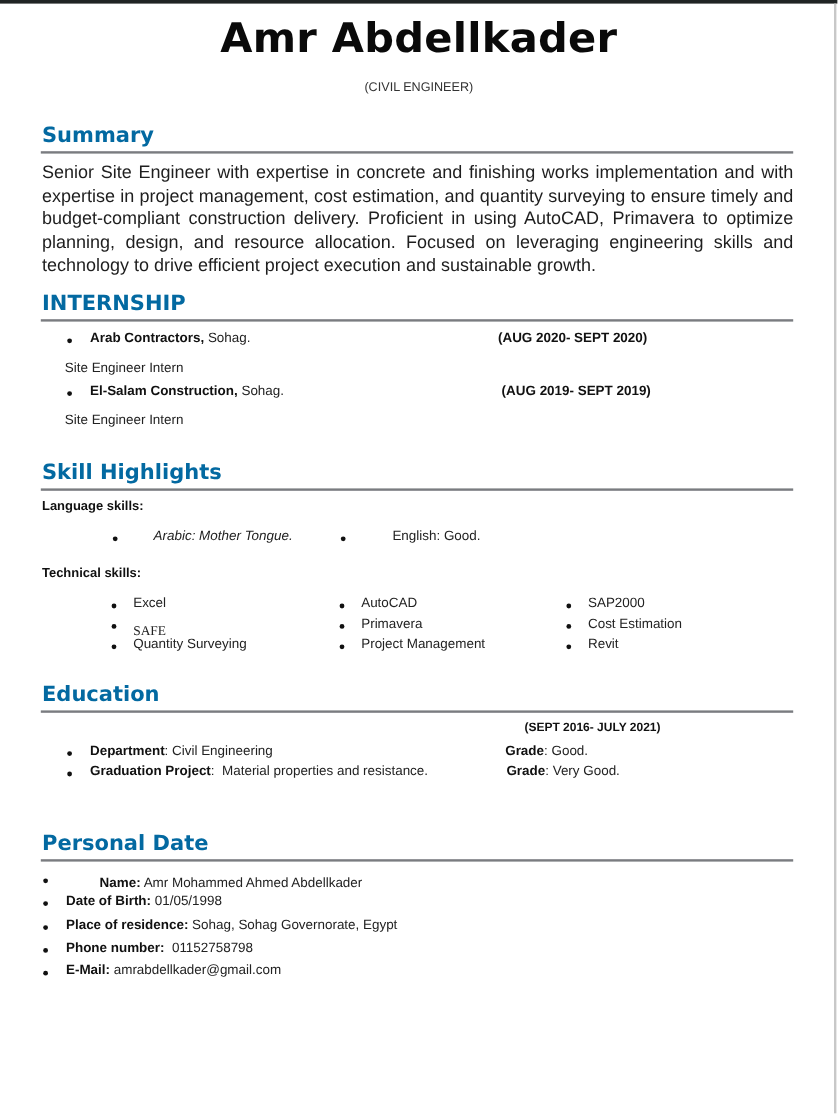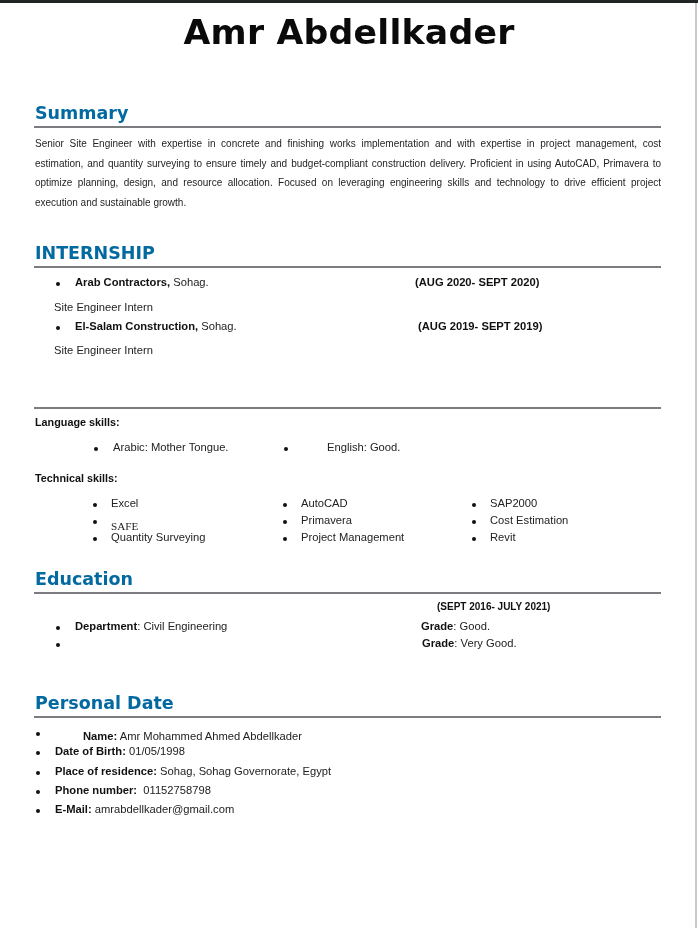"(CIVIL ENGINEER)" div.subtitle { html: none -> <div>(CIVIL ENGINEER)</div> }
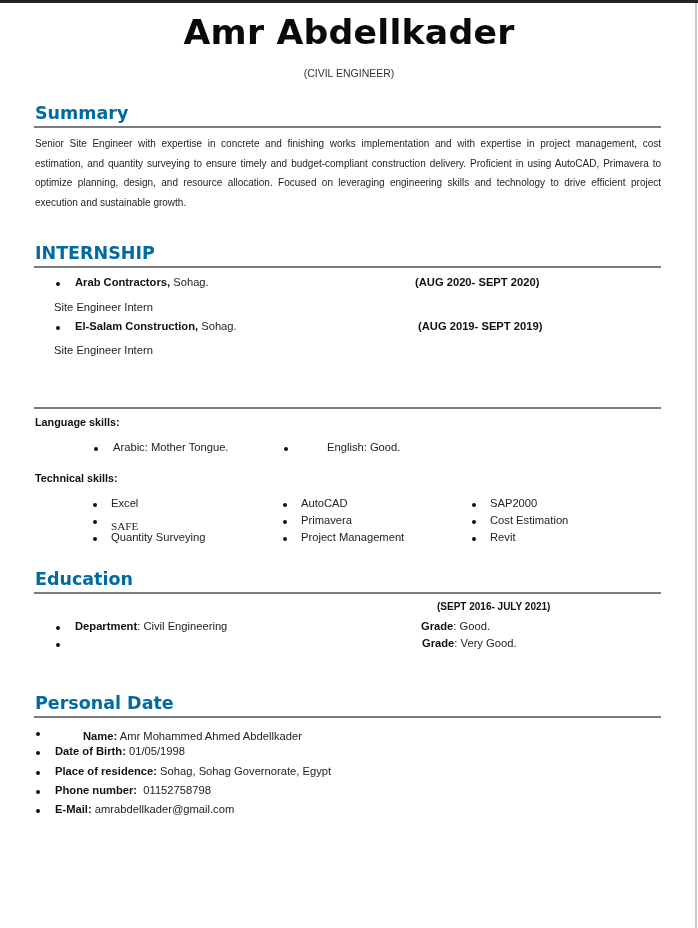"Senior Site Engineer with expertise" .summary-text { font-size: 10px -> 15px }
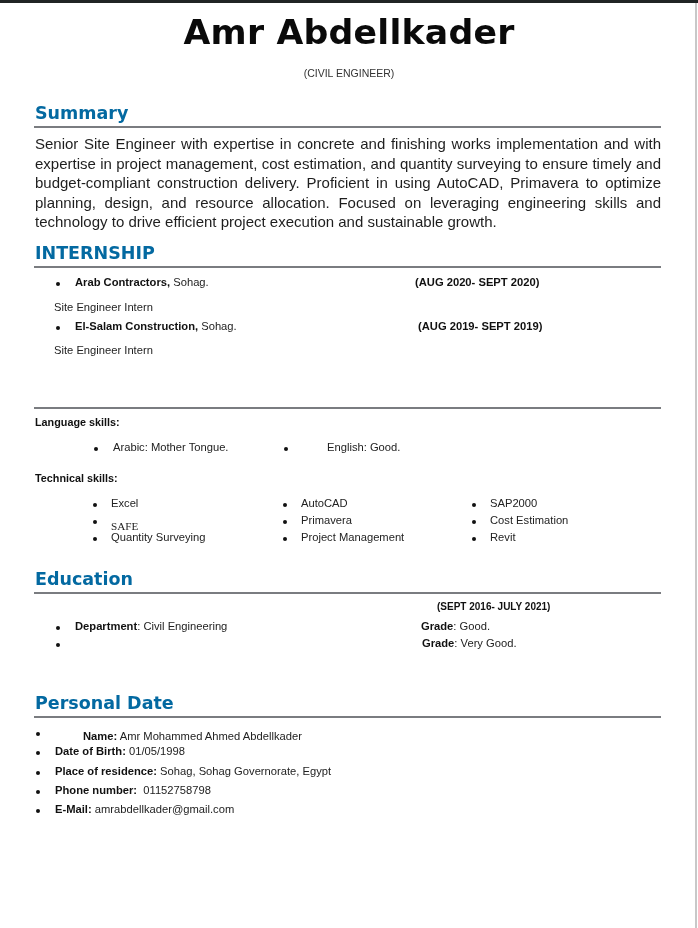"Skill Highlights" div.section-title { html: none -> <div>Skill Highlights</div> }
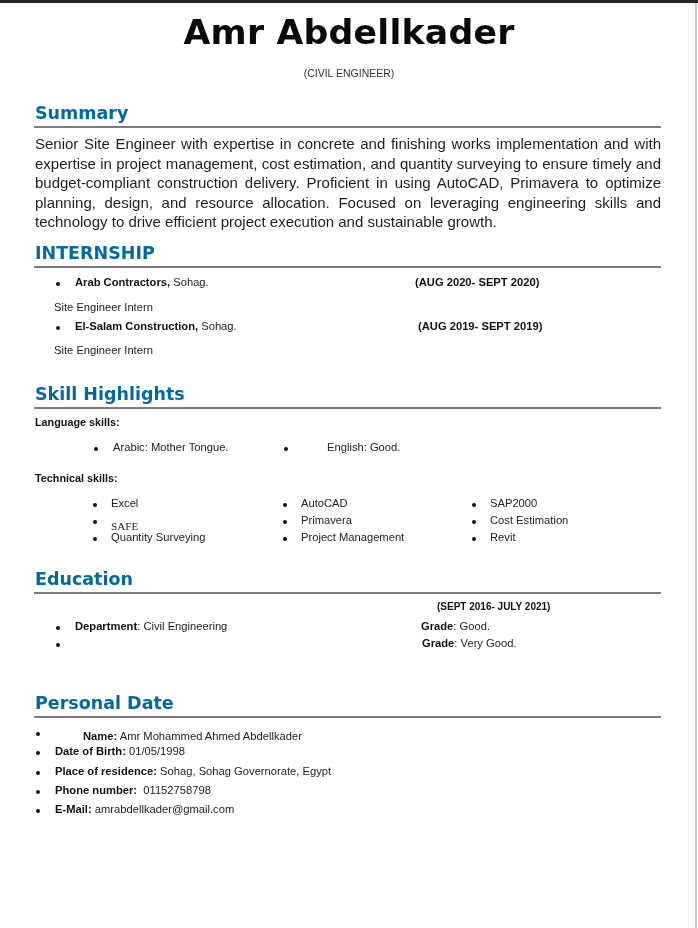"Arabic: Mother Tongue." div.txt { font-style: none -> italic; left: 113px -> 128px }
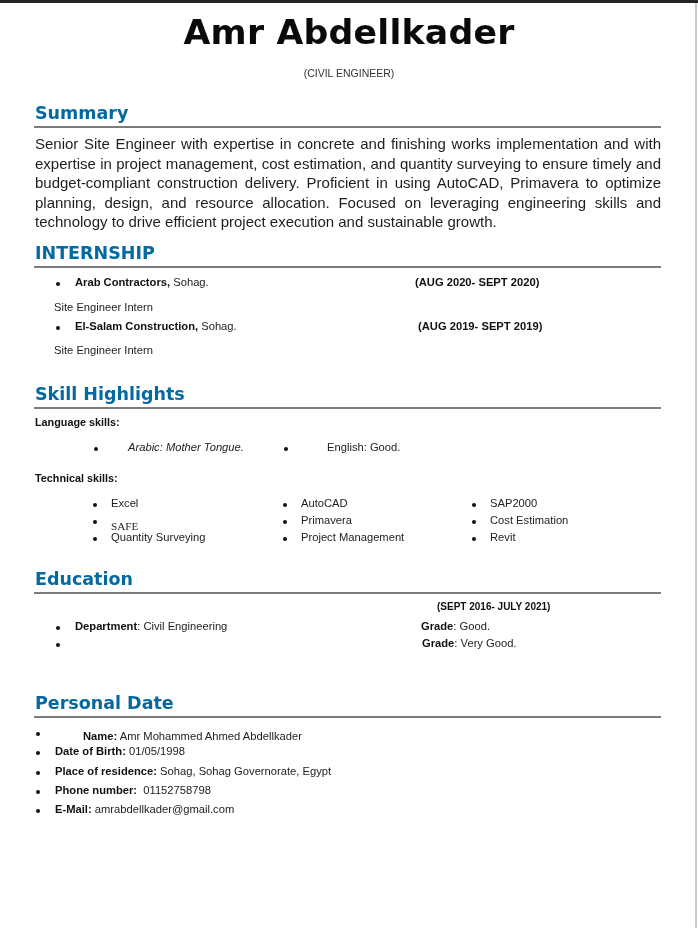"Graduation Project: Material properties" div.txt { html: none -> <div><span>Graduation Project</span><span>: Material properties and resistance.</span></div> }
